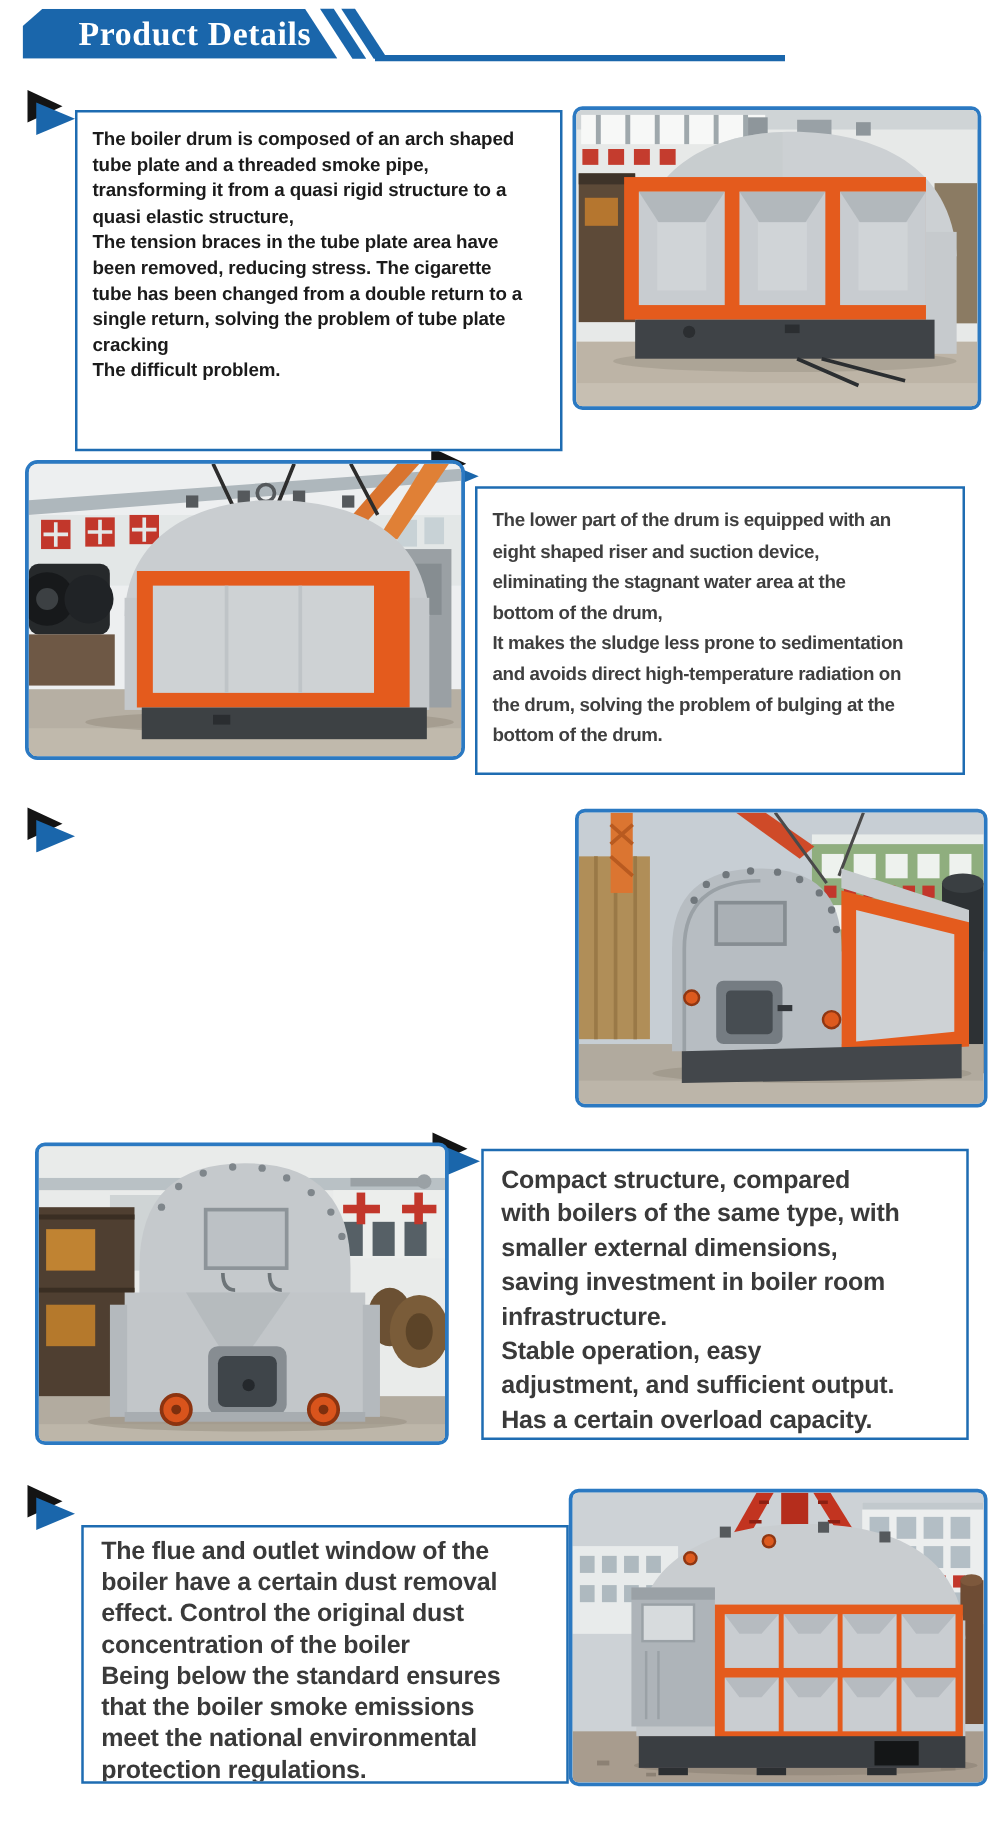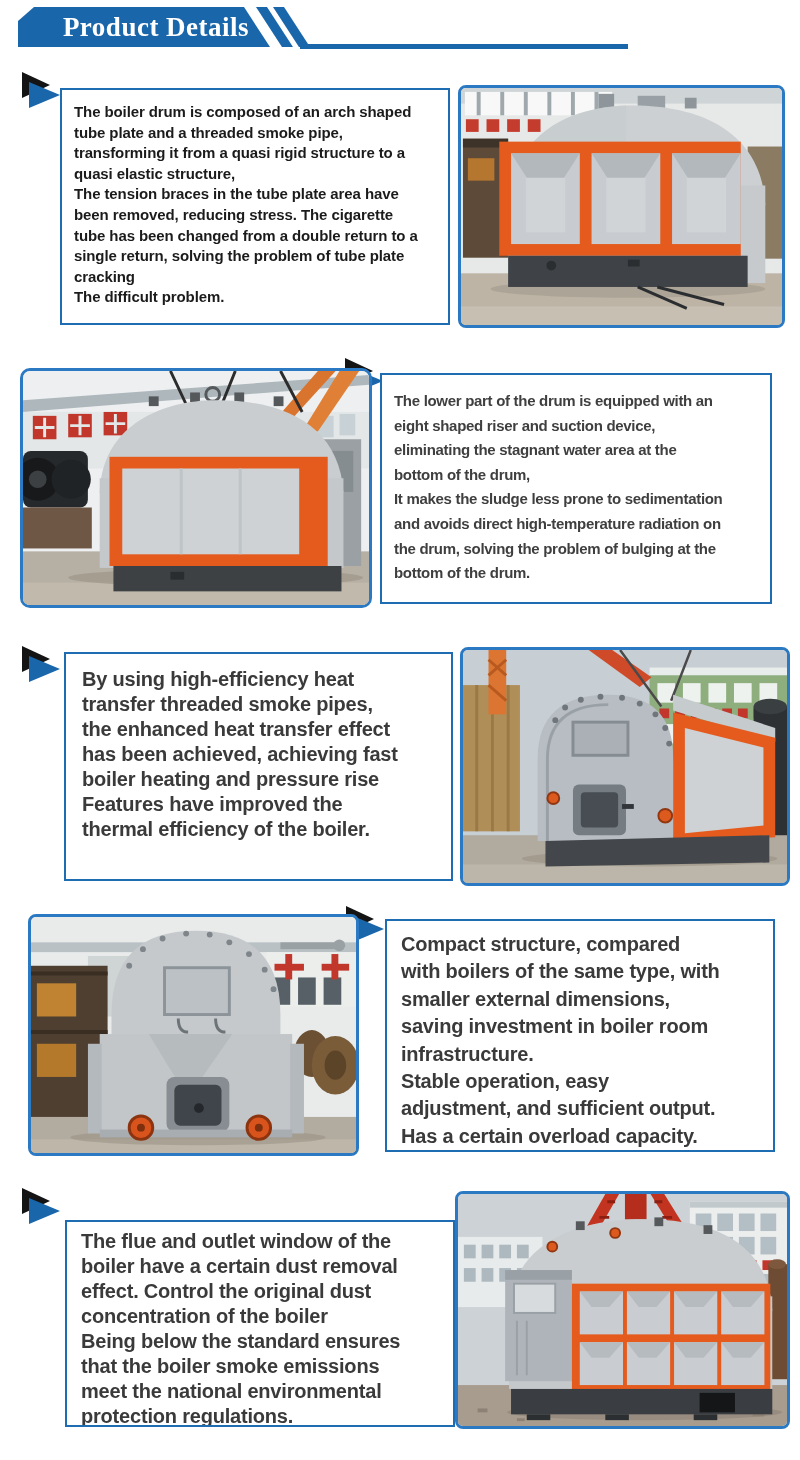"The boiler drum is composed" .tb1 { height: 237px -> 273px }
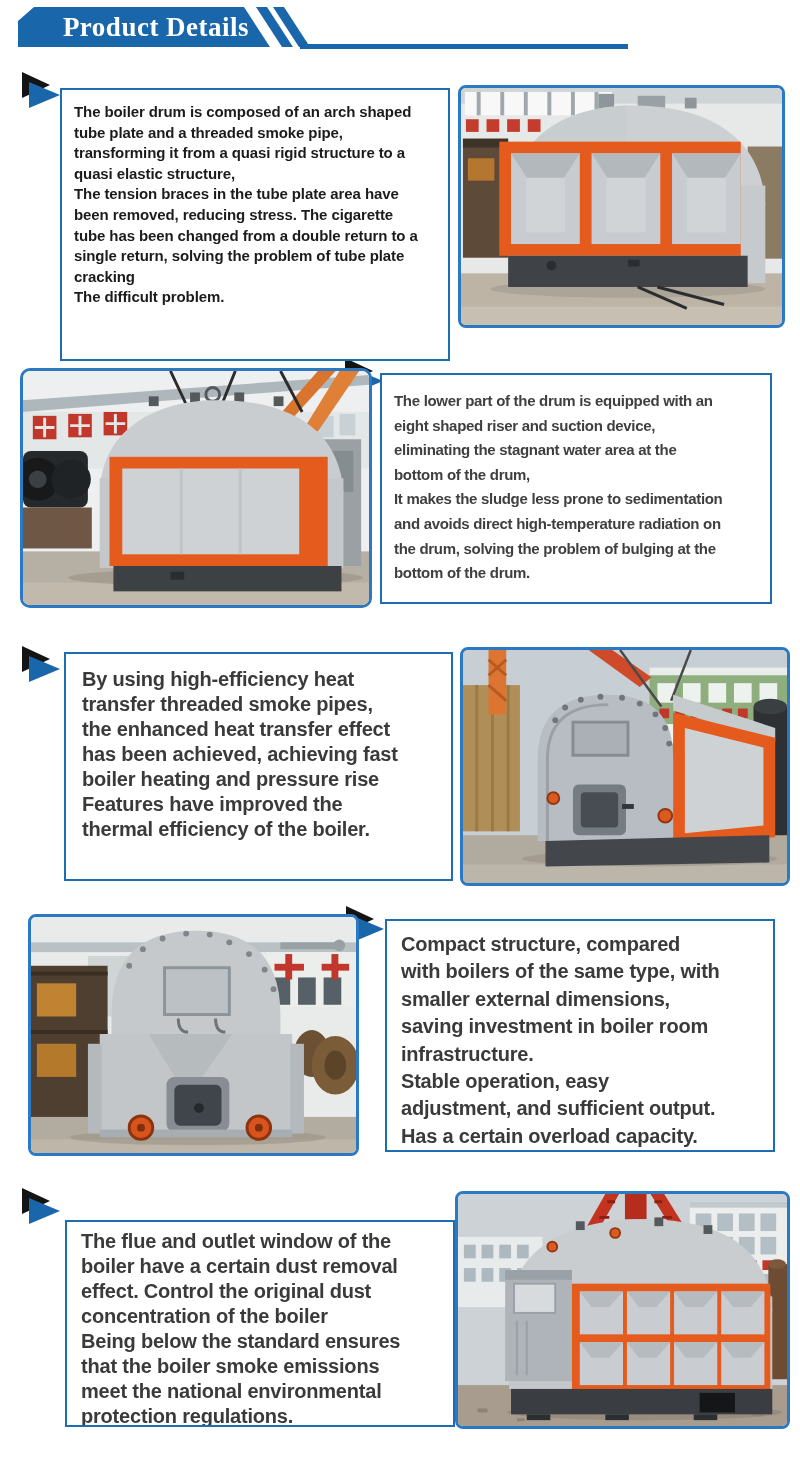"The lower part of the" .tb2 { top: 373px -> 389px }
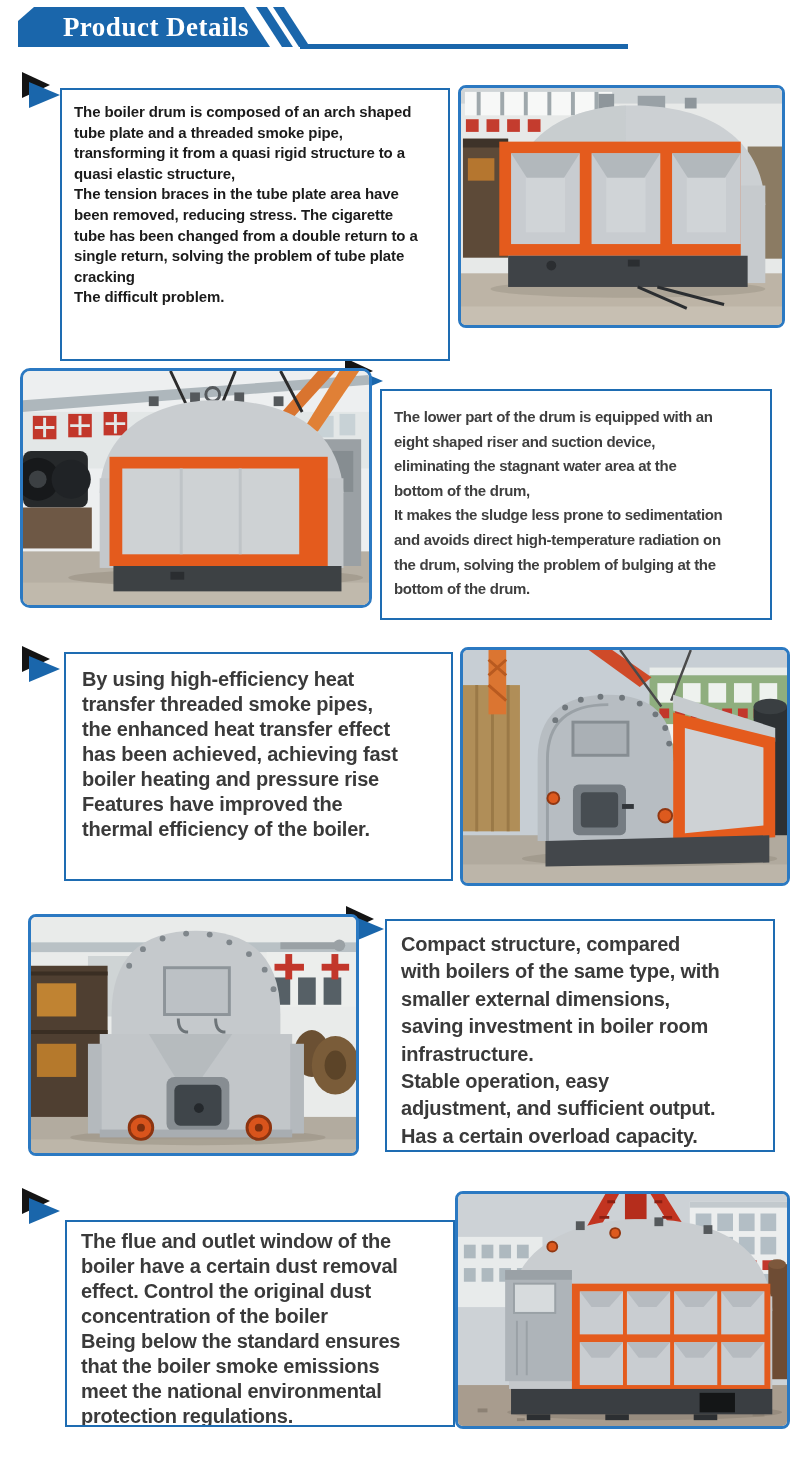"By using high-efficiency heat" div.textbox { html: <div> <p>By using high-efficiency heat transfer threaded smoke pipes, the enhanced heat transfer effect has been achieved, achieving fast boiler heating and pressure rise Features have improved the thermal efficiency of the boiler.</p> </div> -> none }
